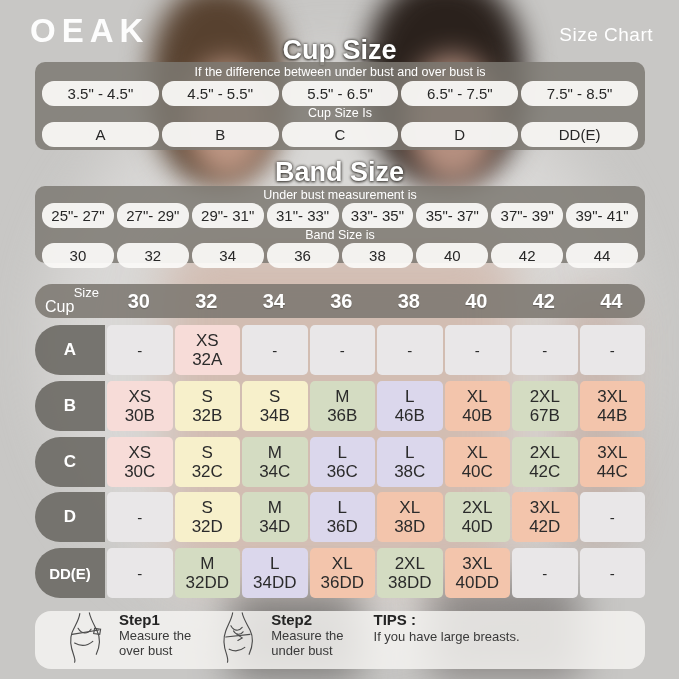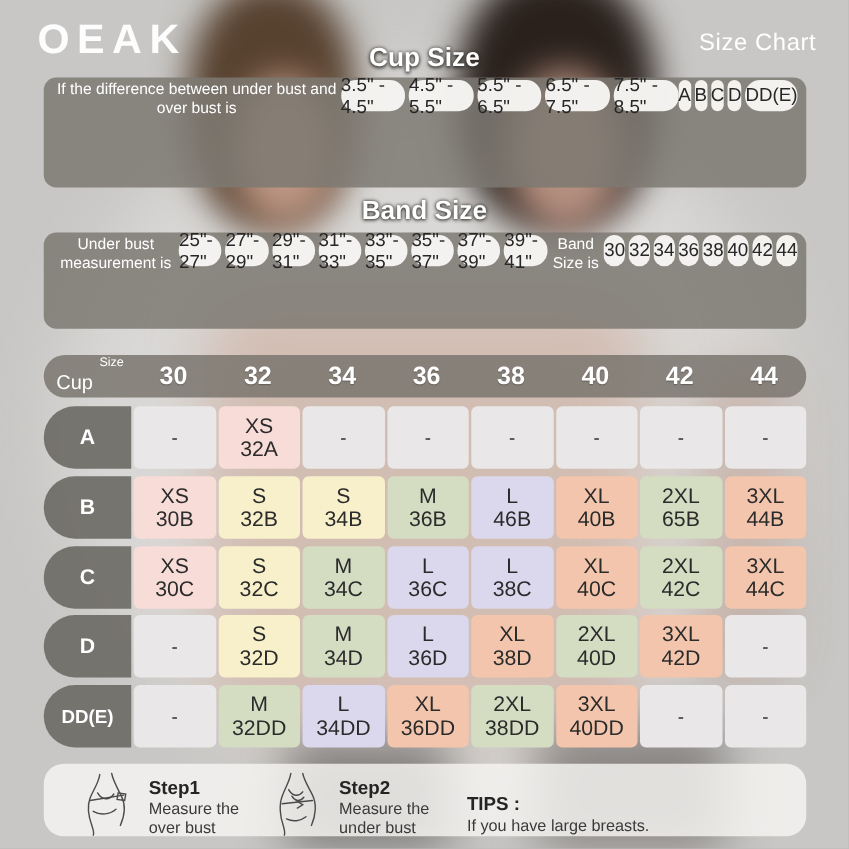"Cup Size" .sec-title { font-size: 21px -> 27px }
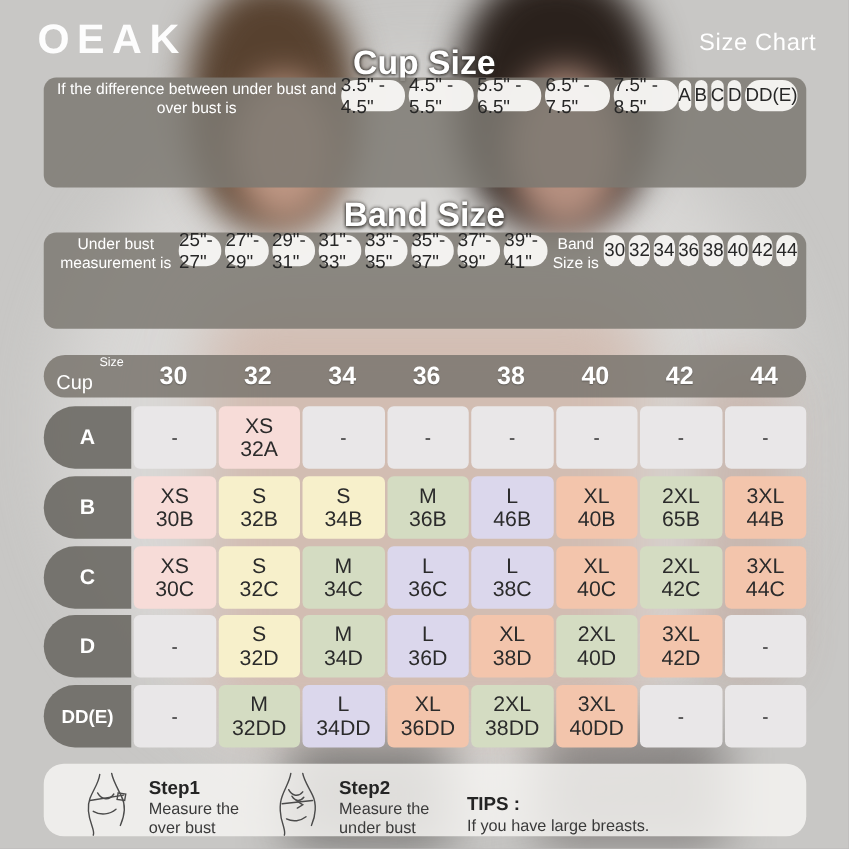"If the difference between under" .block { flex-direction: row -> column }
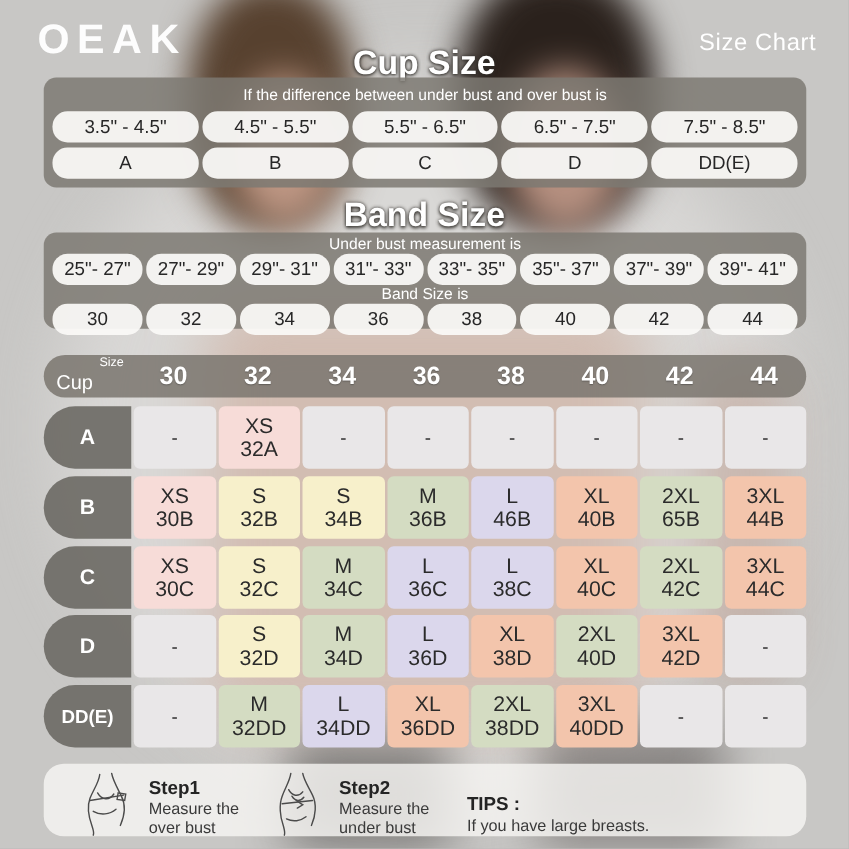"Cup Size Is" div.block-label { html: none -> <div>Cup Size Is</div> }
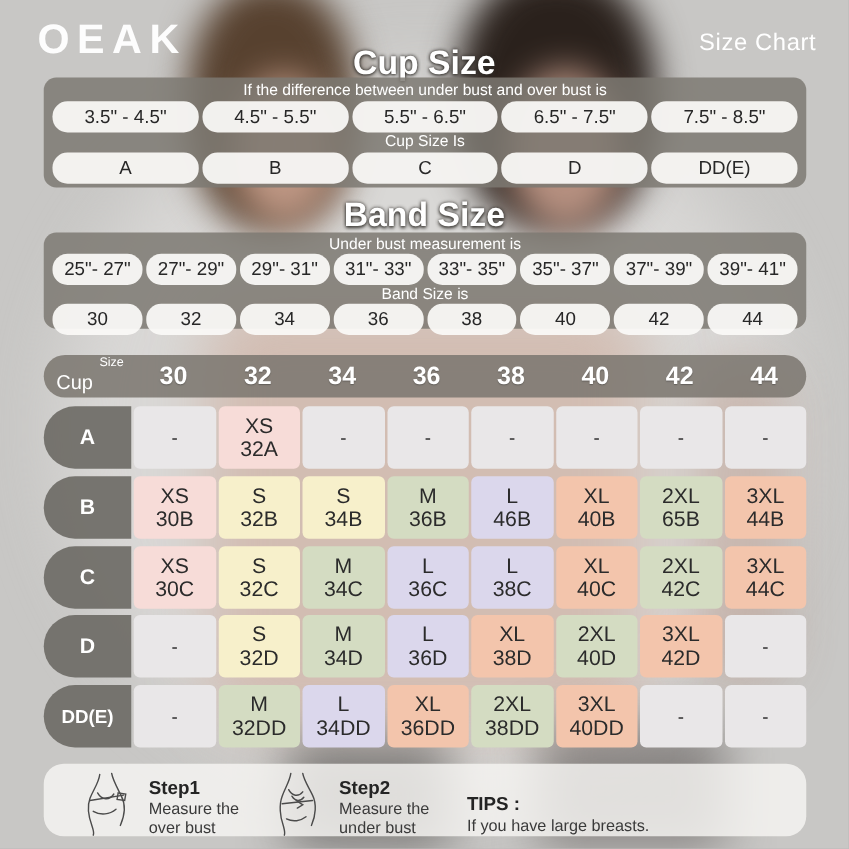"Size" .mx-corner .c-top { font-size: 10px -> 13px }
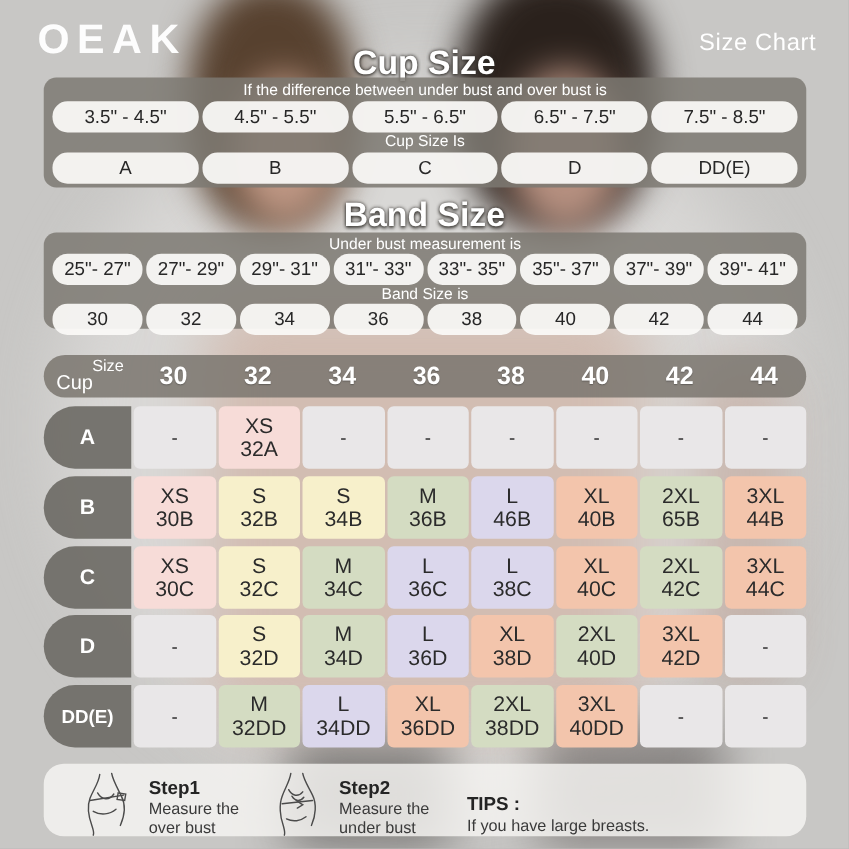"65B" div { text: 65B -> 67B }
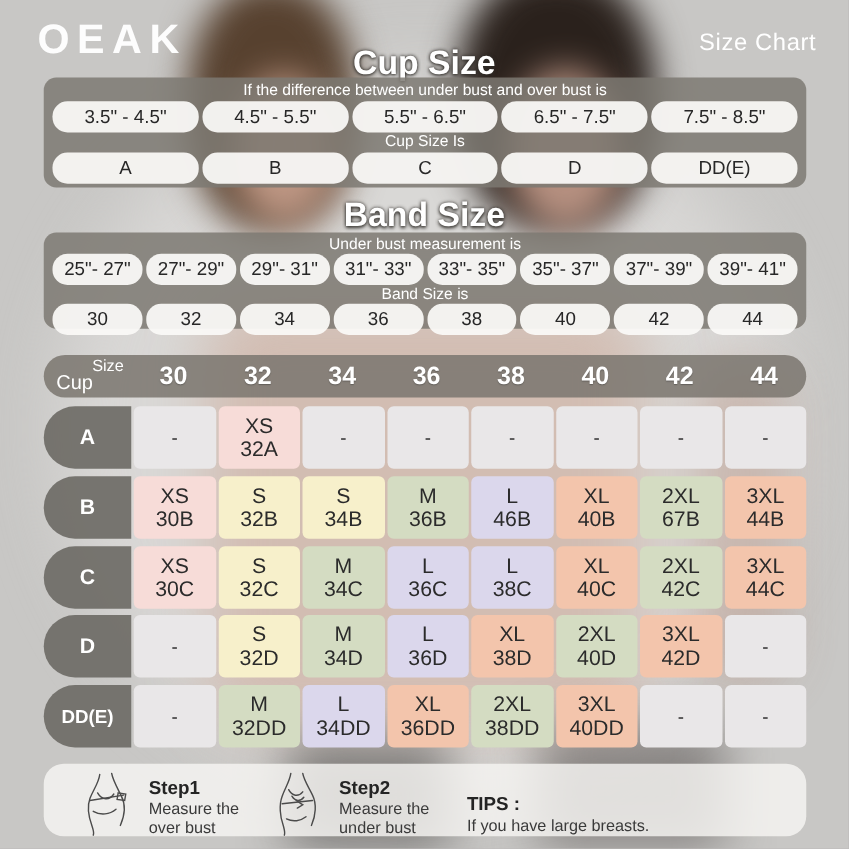"Step1" .footer { align-items: flex-end -> flex-start }
